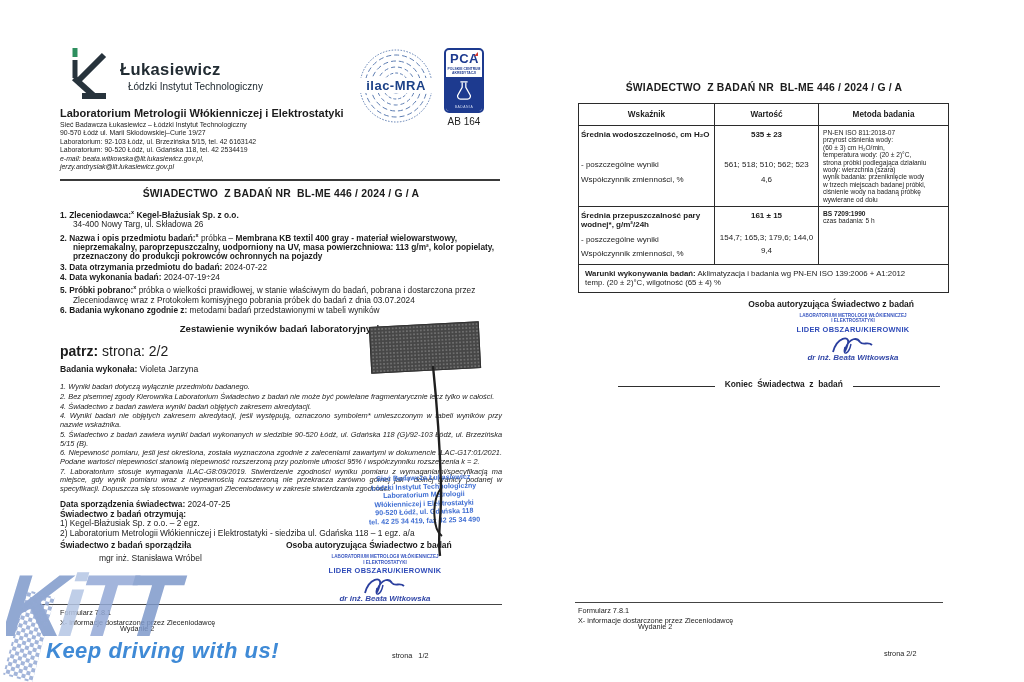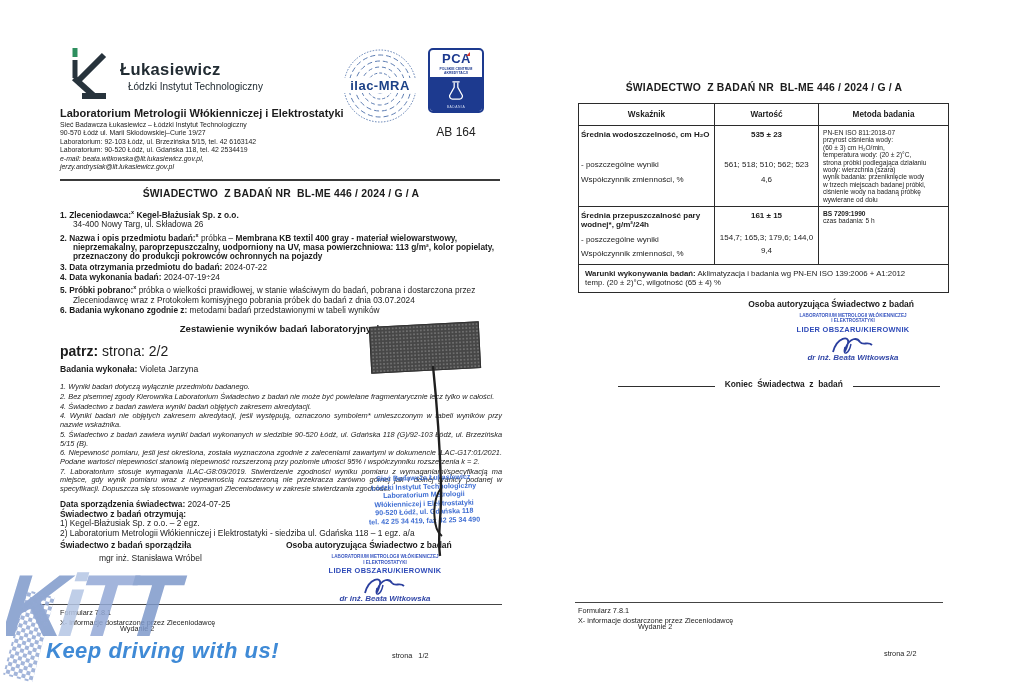"PCA" .pca-box { width: 56px -> 40px }
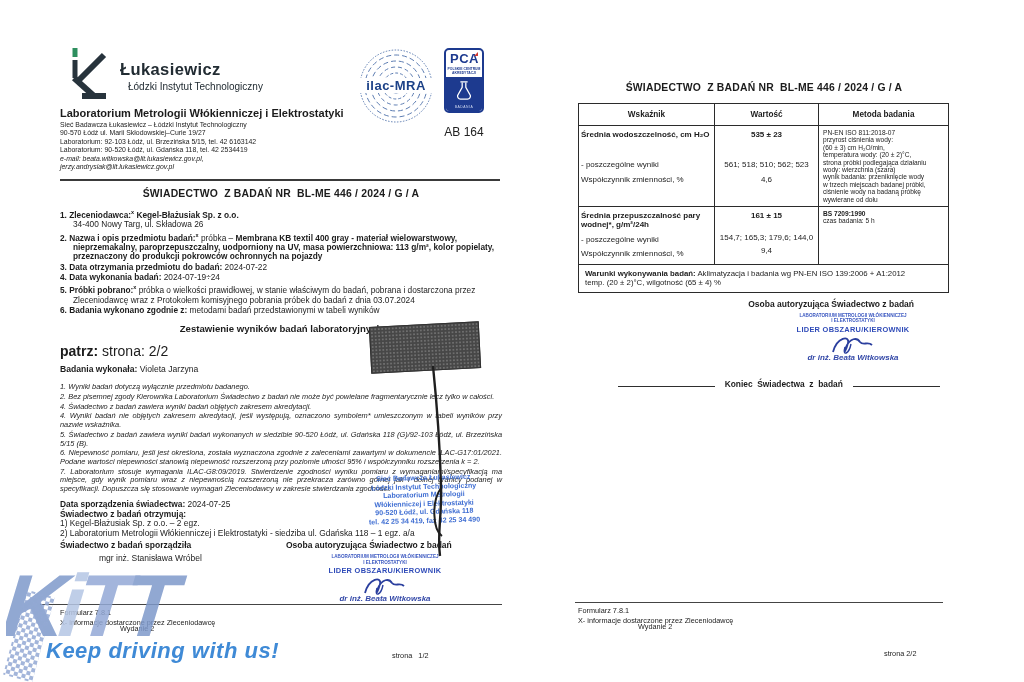"AB 164" .pca-num { font-size: 12px -> 10px; margin-top: 12px -> 3px }
